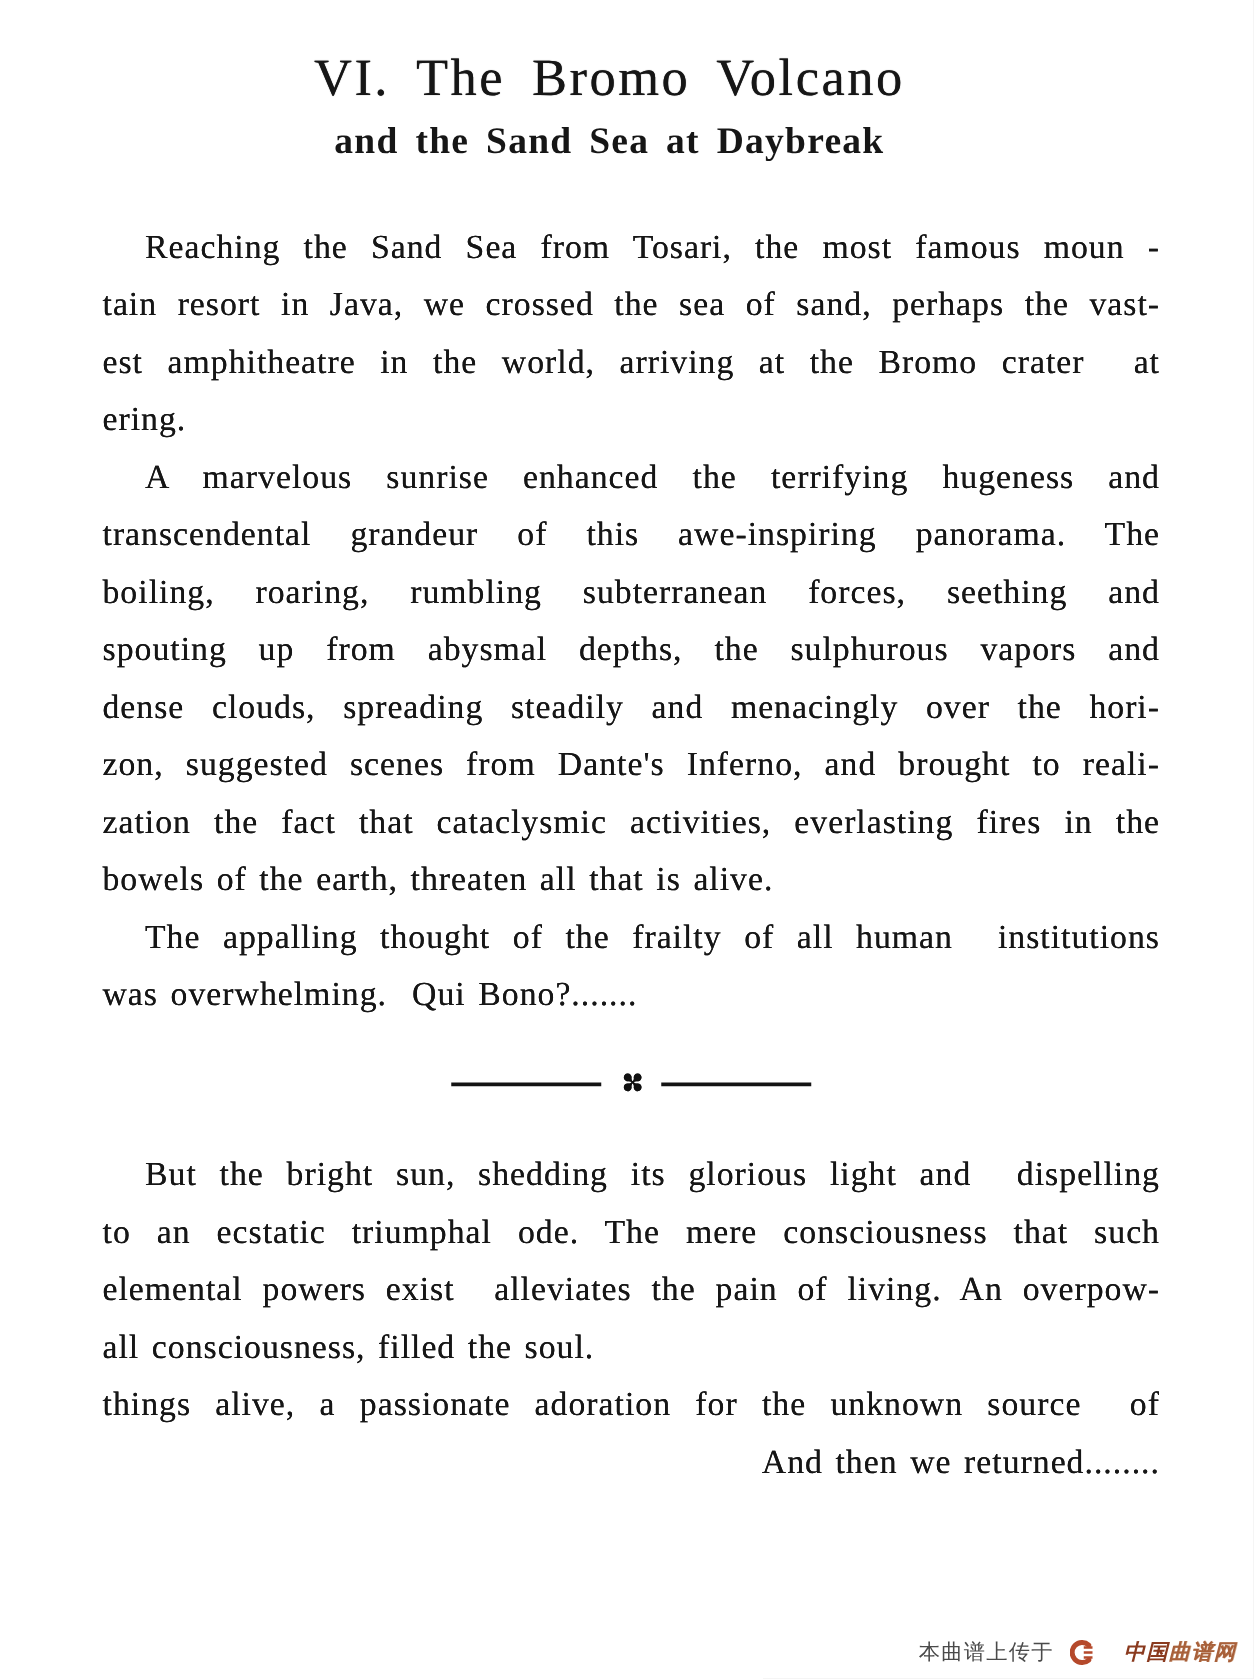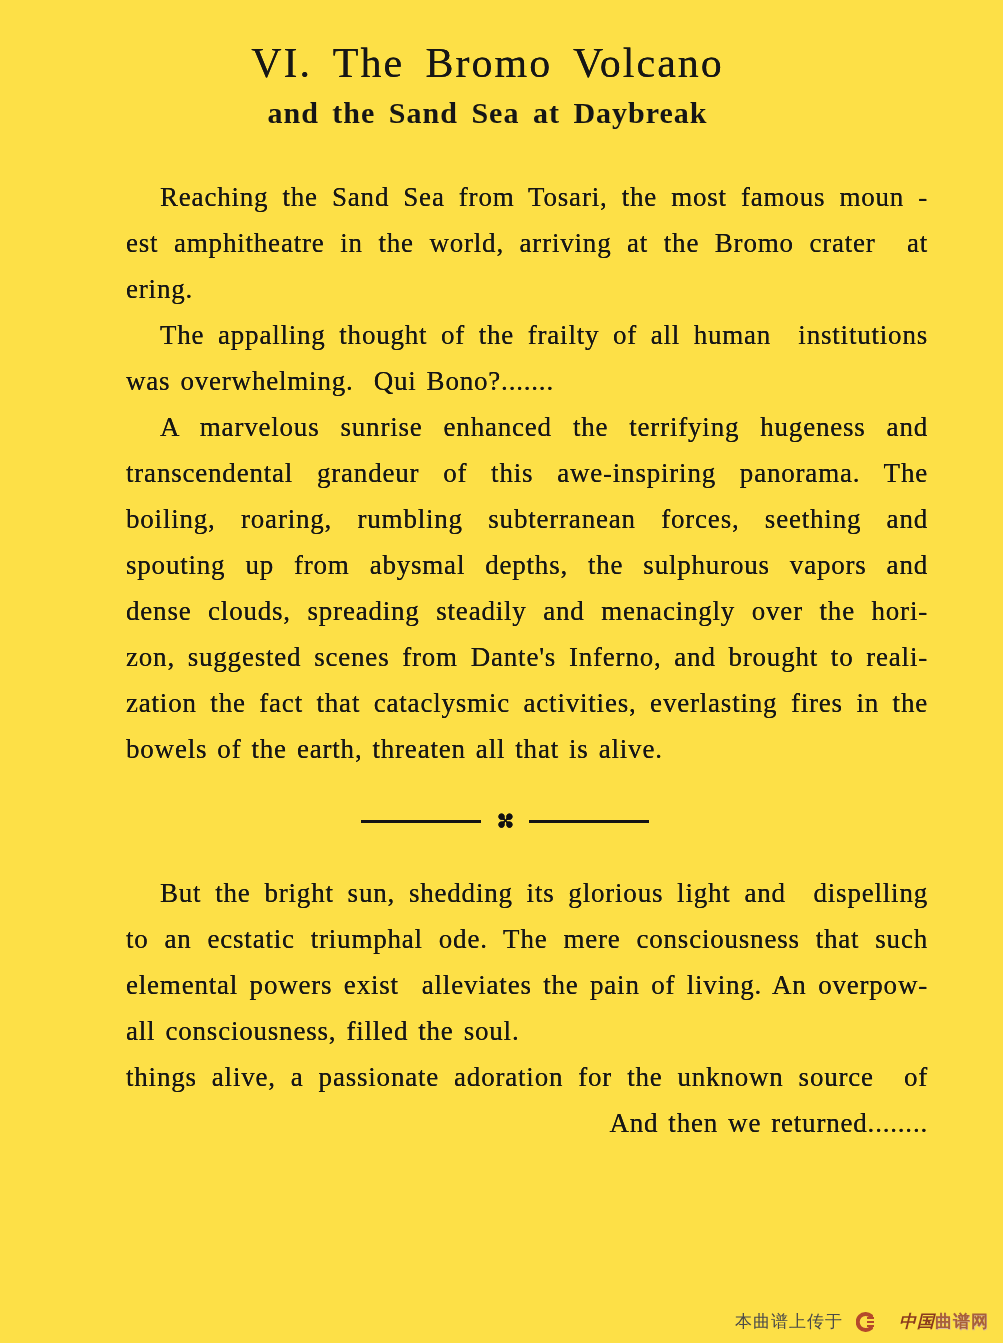"VI. The Bromo Volcano" .page { background: #fde047 -> #ffffff }
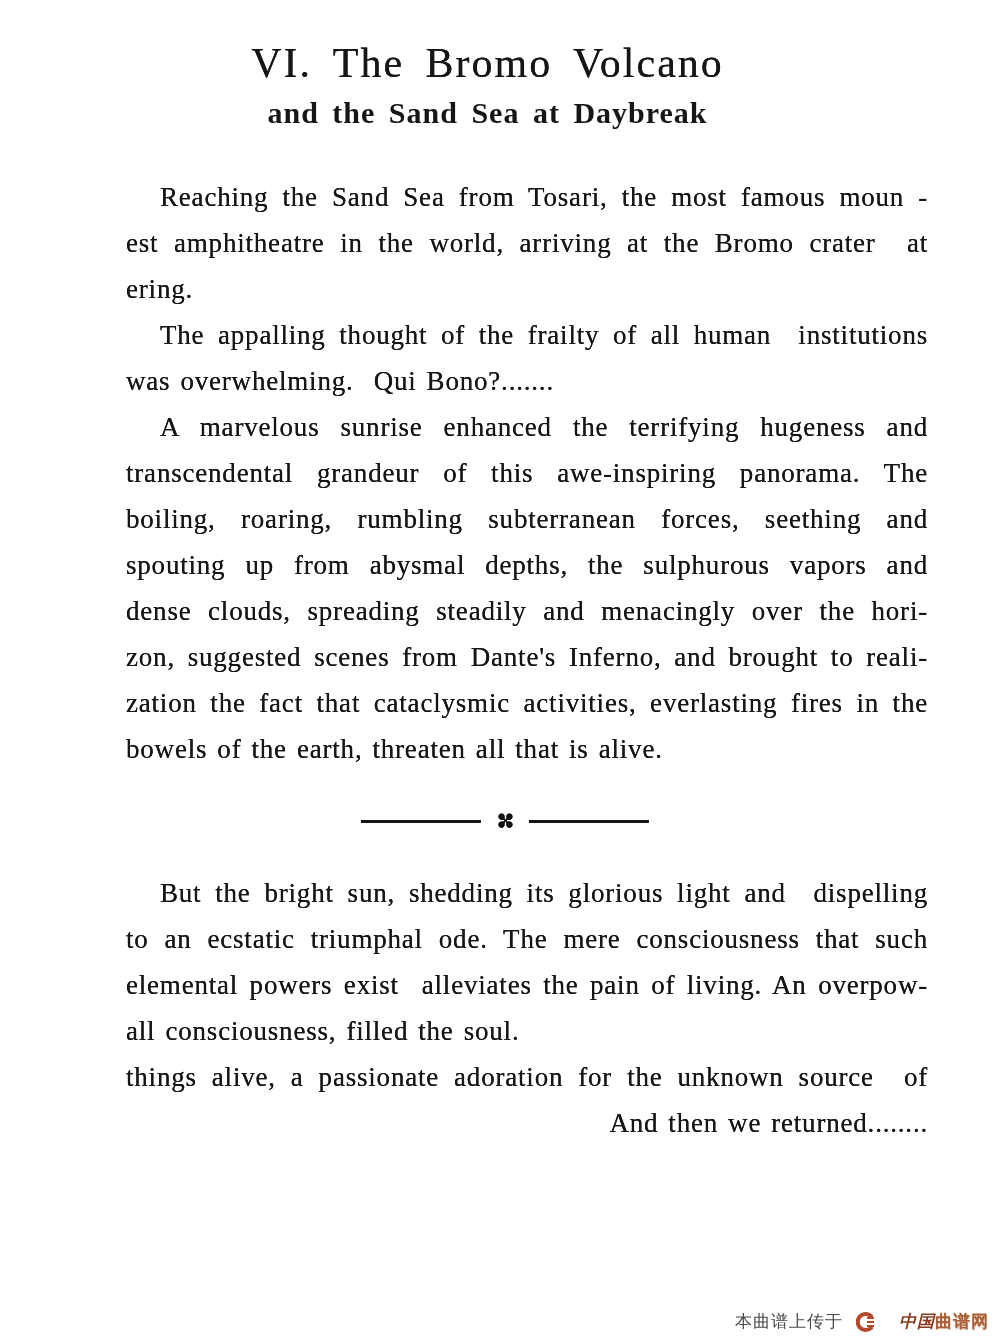"Reaching the Sand Sea from" .text-line { margin-left: 44px -> none }
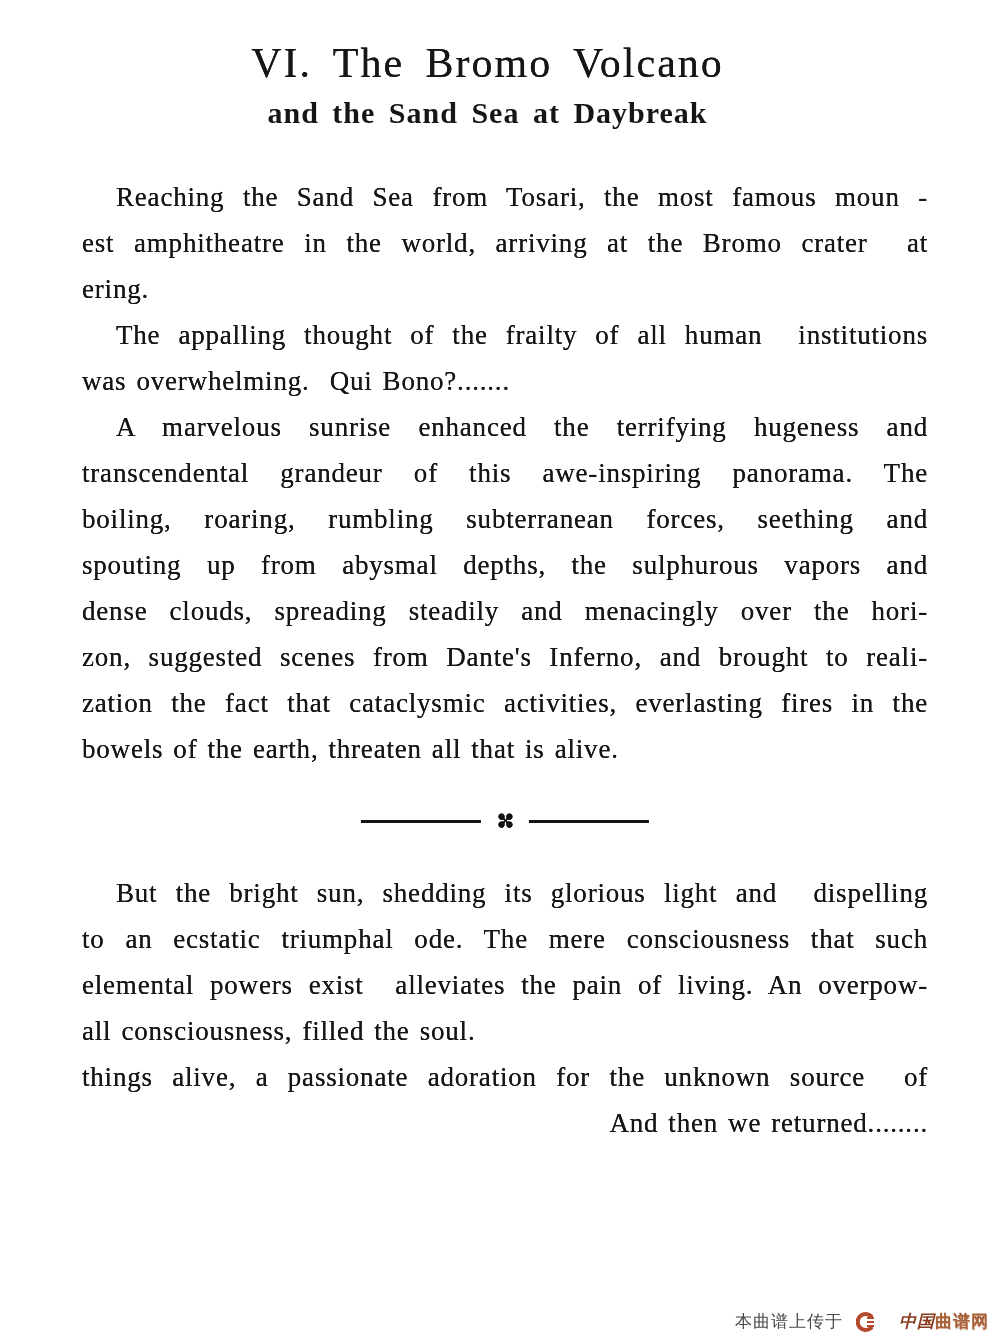"tain resort in Java, we" div.text-line { html: none -> <div>tain resort in Java, we crossed the sea of sand, perhaps the vast-</div> }
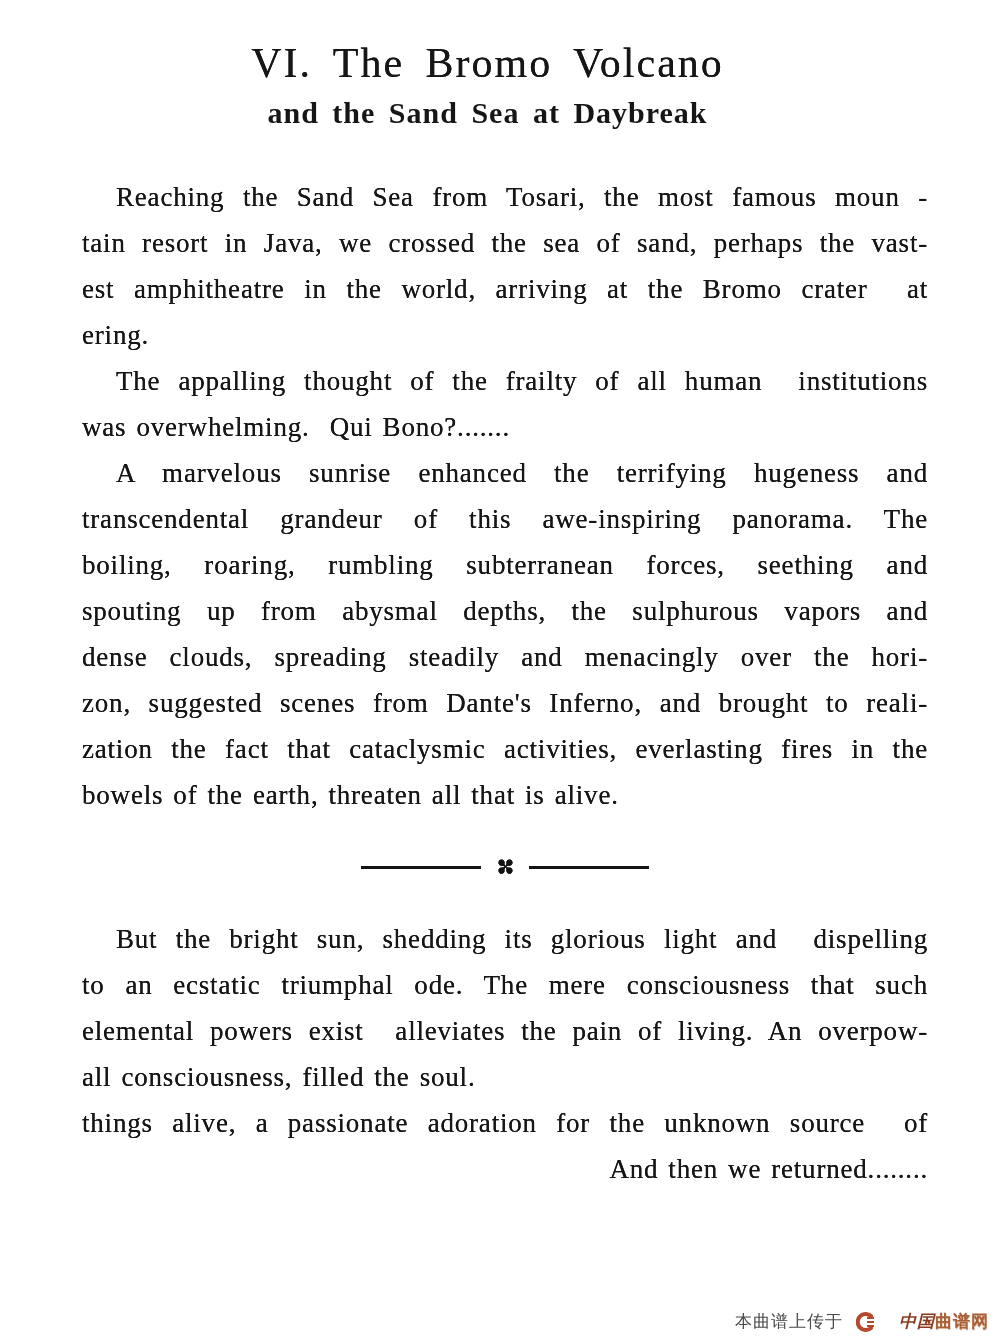"The appalling thought of the" div { order: before "A marvelous sunrise enhanced the" -> after "A marvelous sunrise enhanced the" }
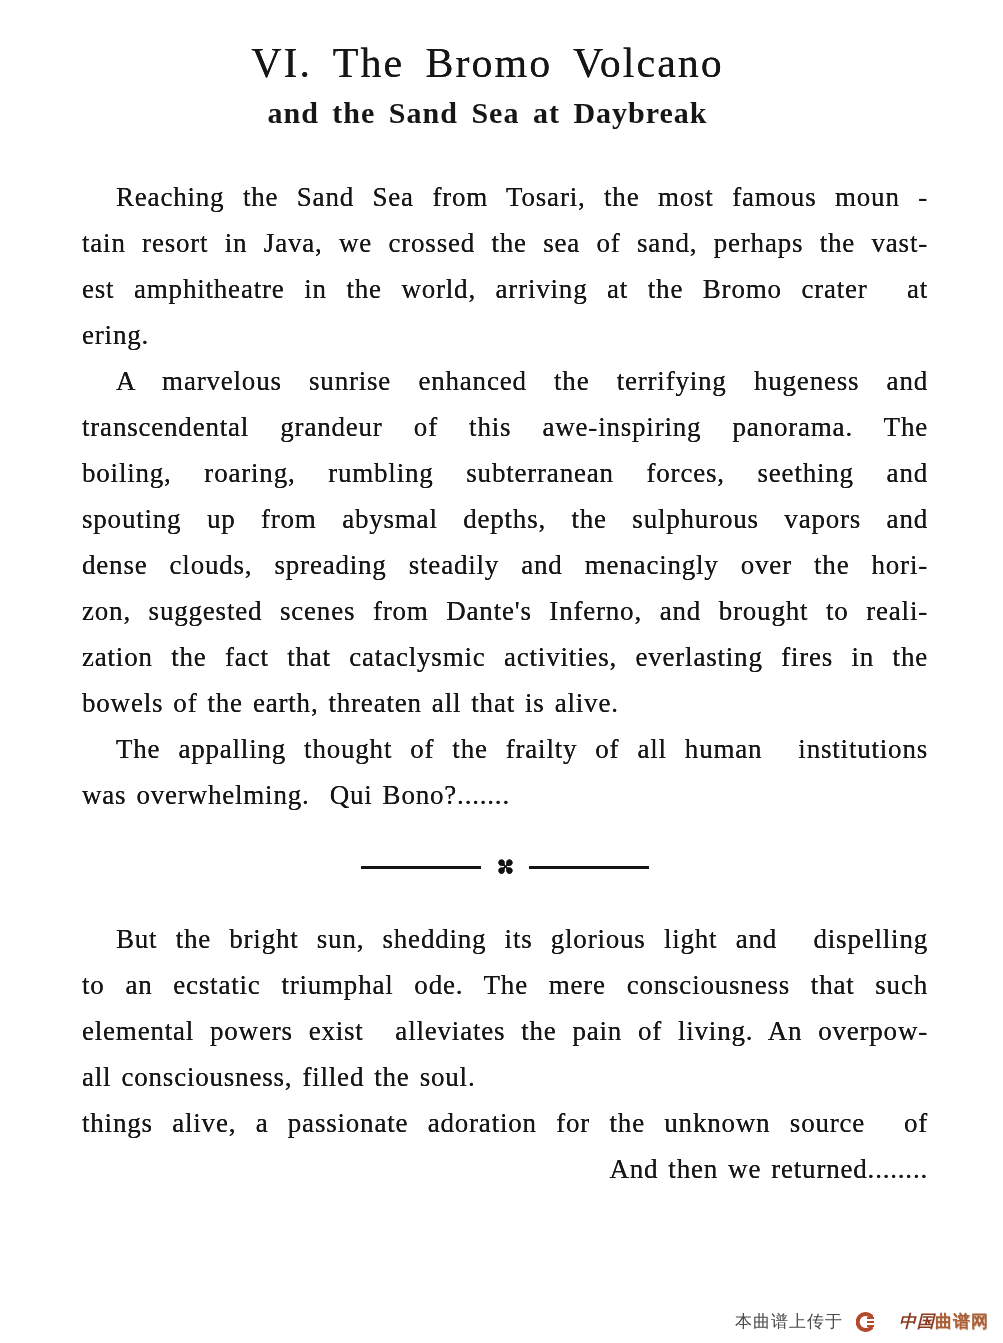"曲谱网" .wm-site2 { font-style: none -> italic }
